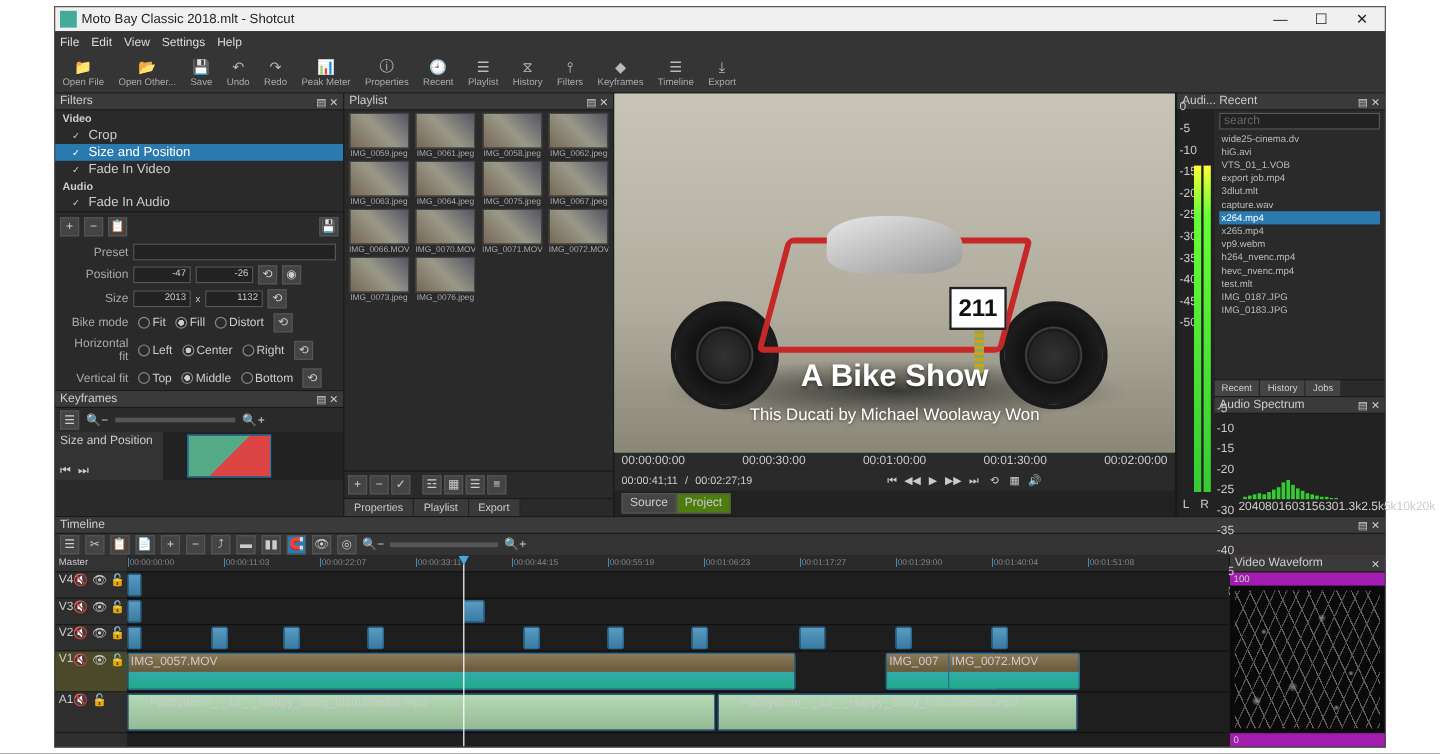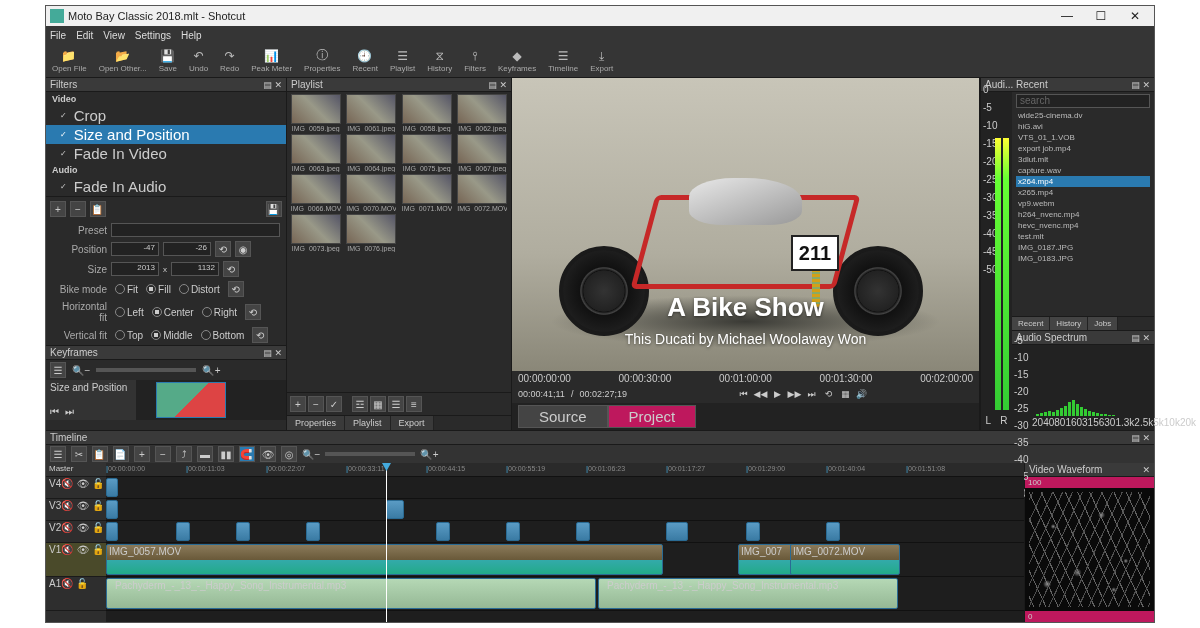"Crop" .fitem { font-size: 15px -> 11px }
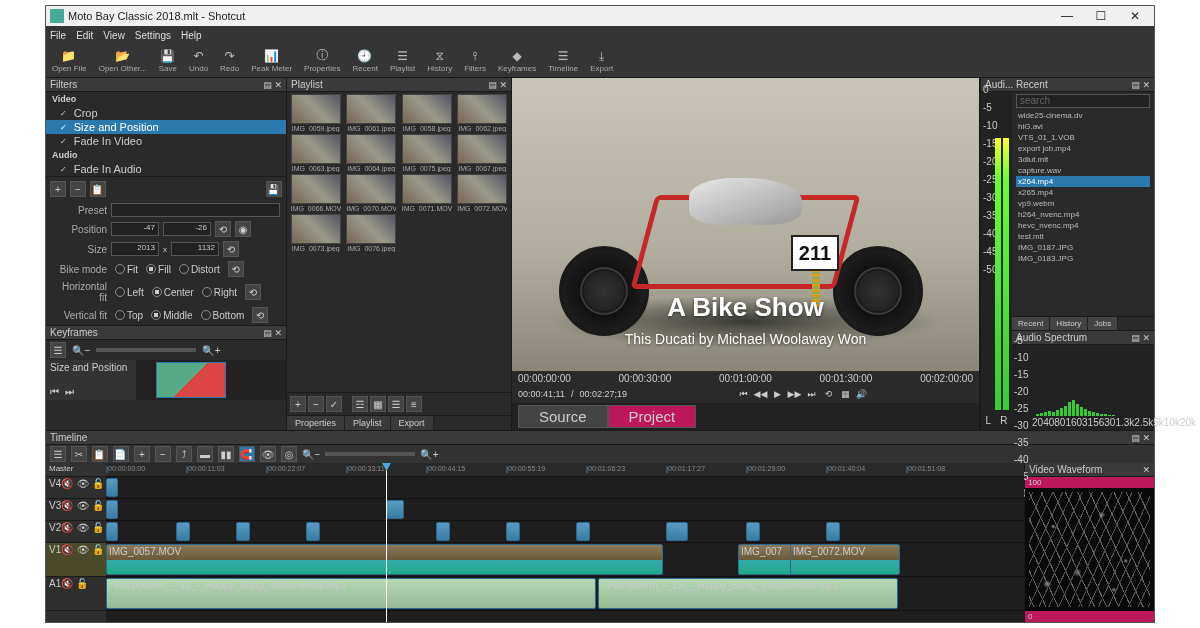"Source" .srctab { font-size: 15px -> 10px; padding: 2px 20px -> 2px 6px }
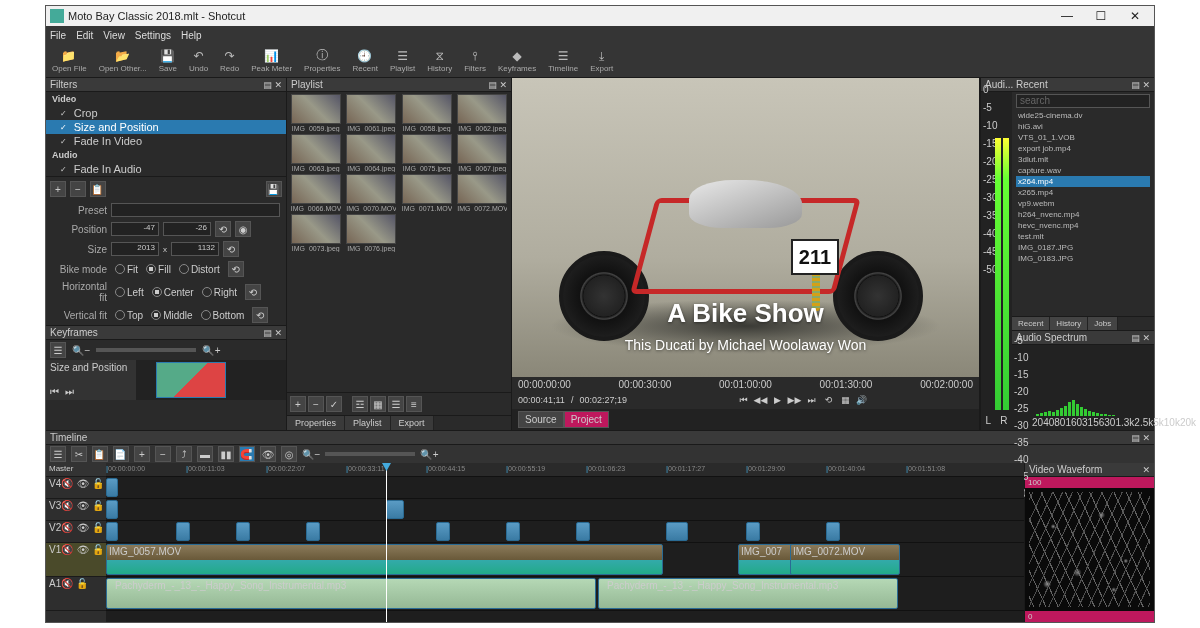"Project" .srctab.on { background: #be185d -> #4d7c0f }
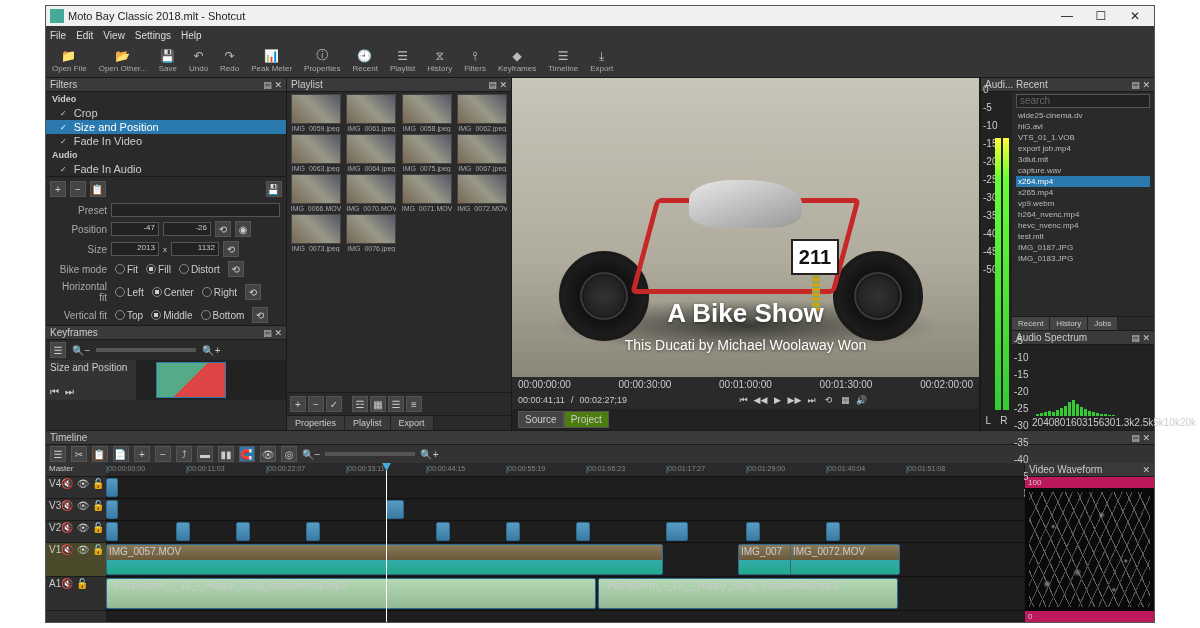"Video Waveform" .waveform { background: #be185d -> #a21caf }
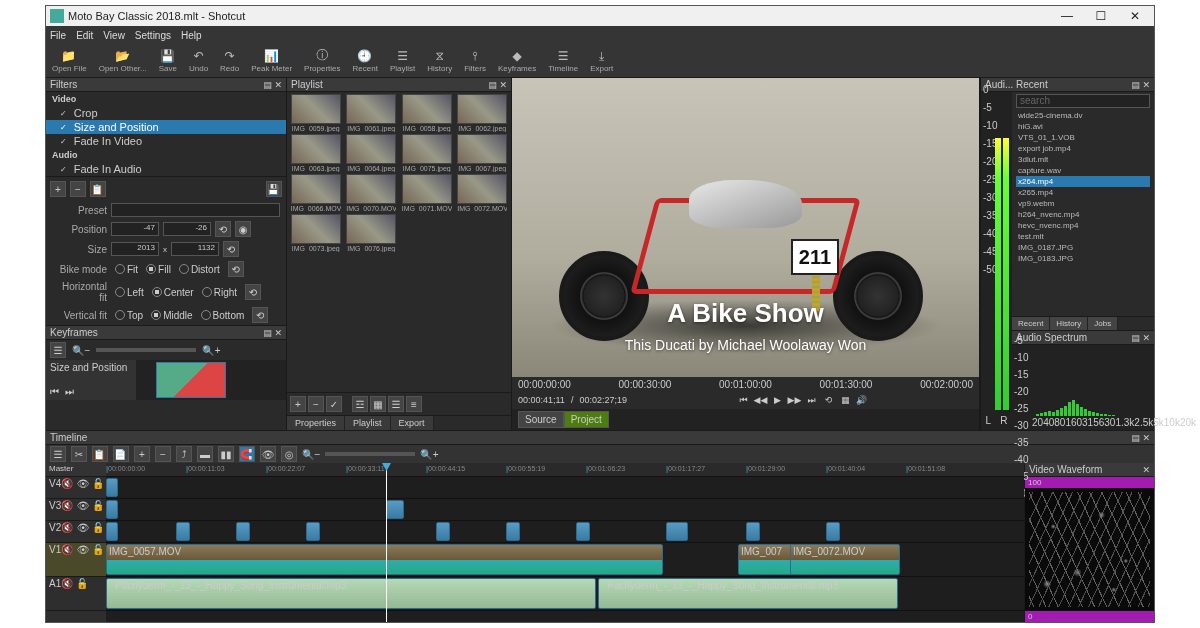"Pachyderm_-_13_-_Happy_Song_Instrumental" .clip.audio { padding: 1px 8px -> 1px 18px }
